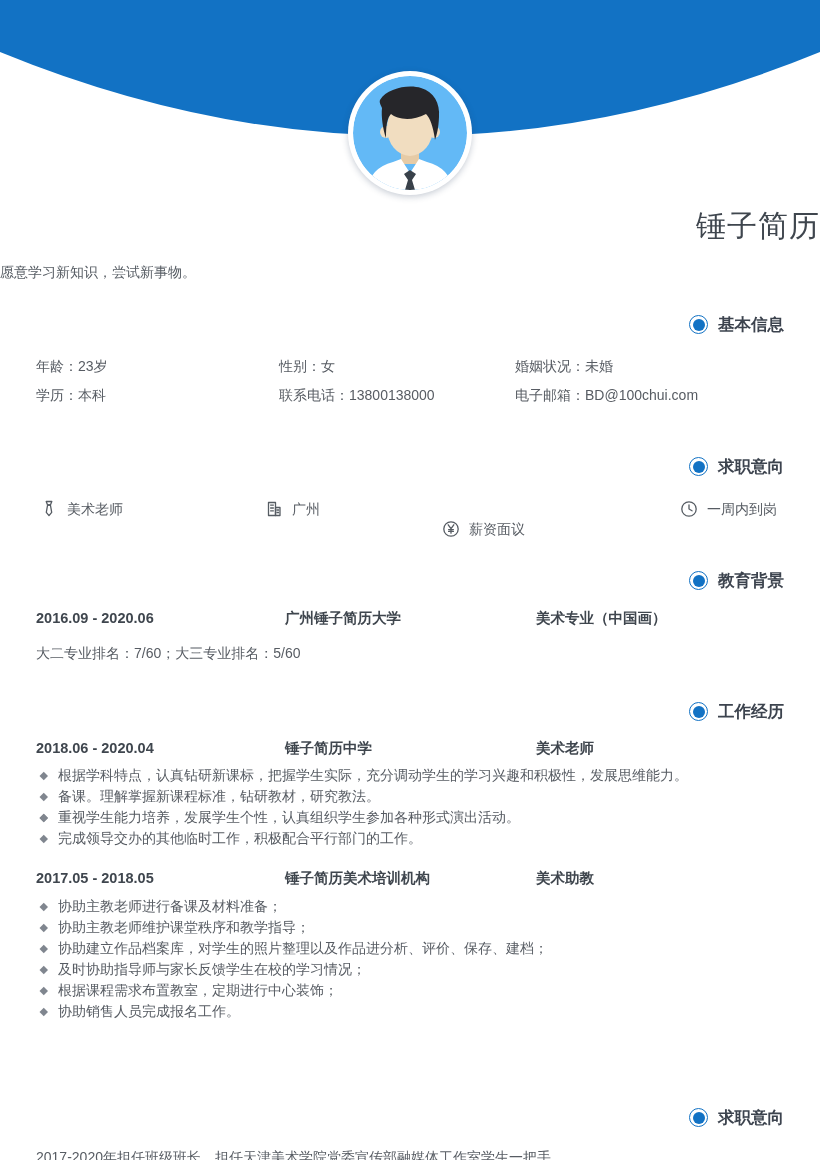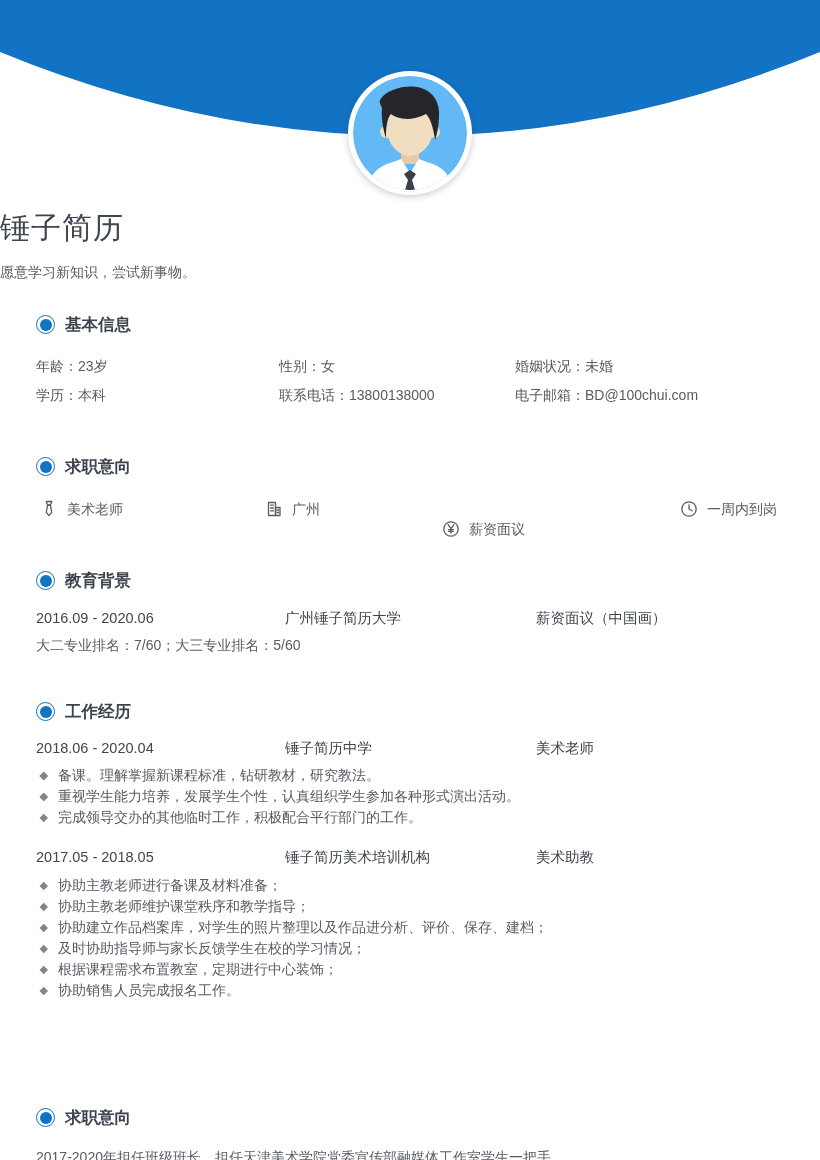"锤子简历" .page-title { font-family: none -> Liberation Mono, monospace; text-align: left -> right }
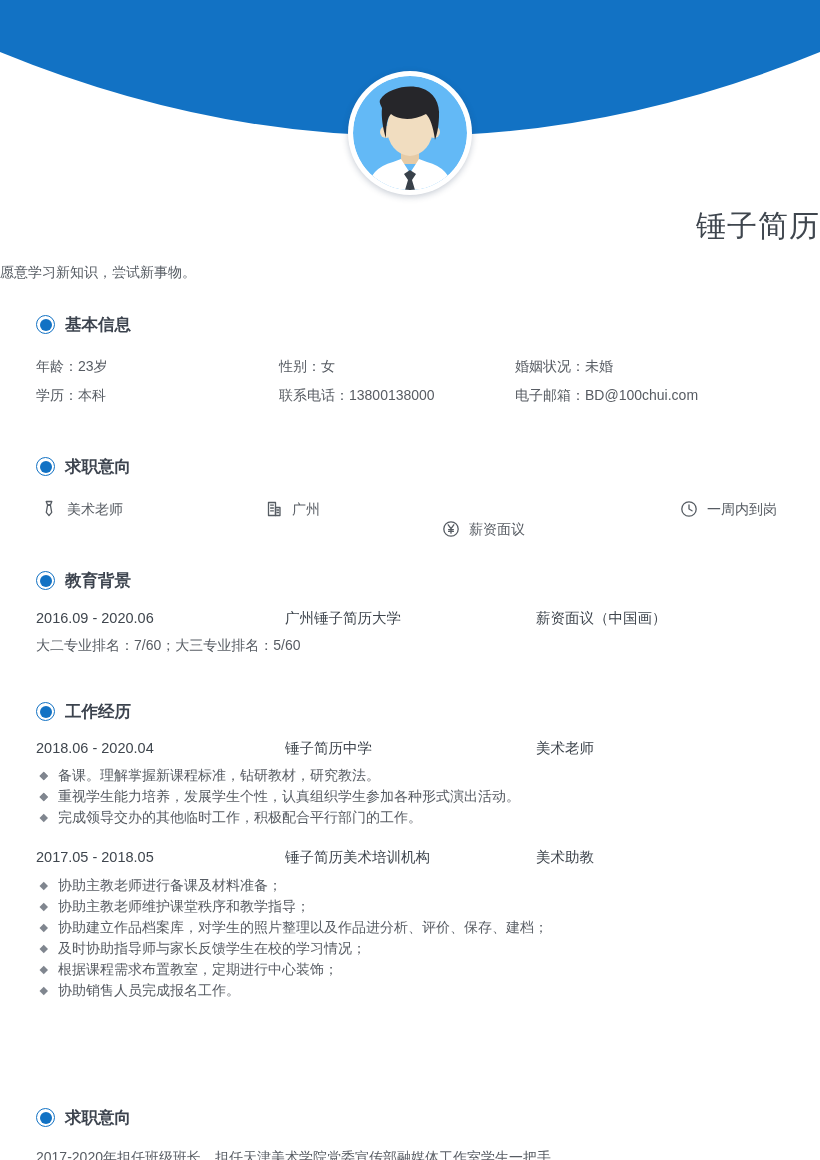"基本信息" .sec-head { justify-content: none -> flex-end }
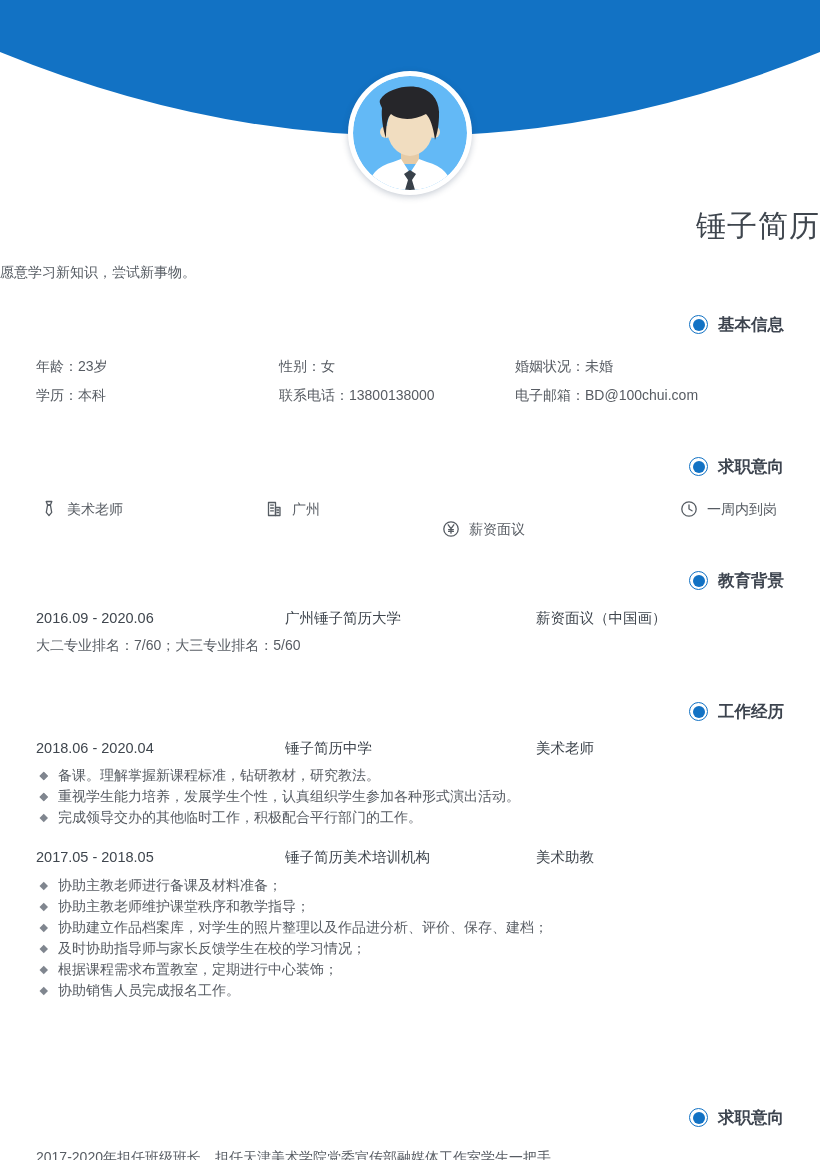"2016.09 - 2020.06" .meta-row { font-weight: 400 -> 700 }
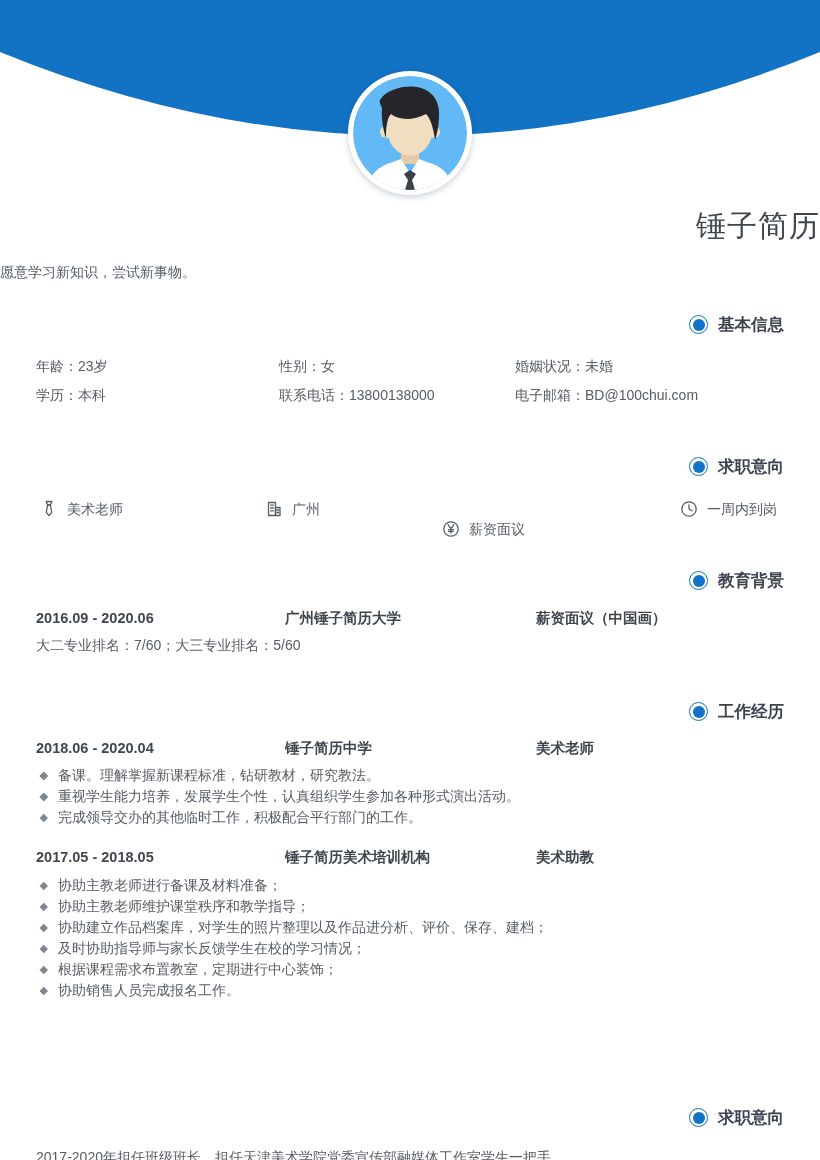"薪资面议（中国画）" span.meta-cell { text: 薪资面议 -> 美术专业 }
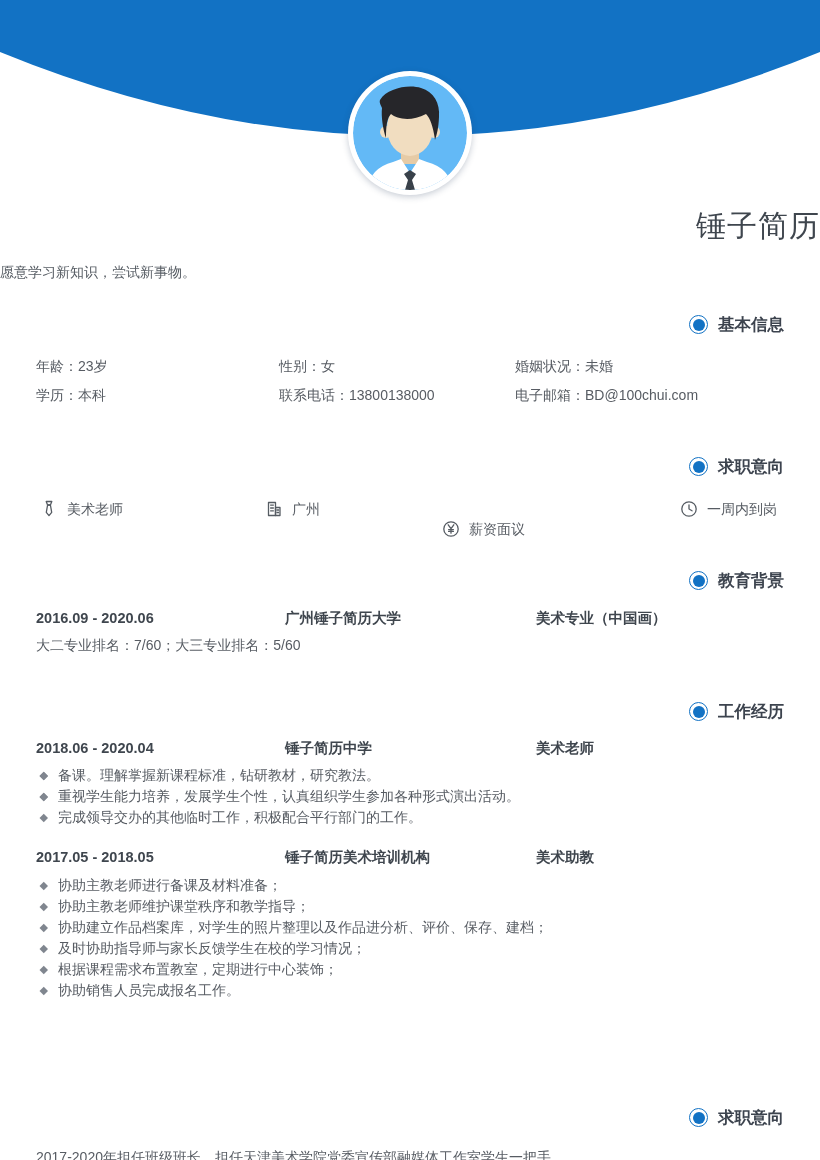"大二专业排名：7/60；大三专业排名：5/60" .edu-detail { margin-top: 7px -> 15px }
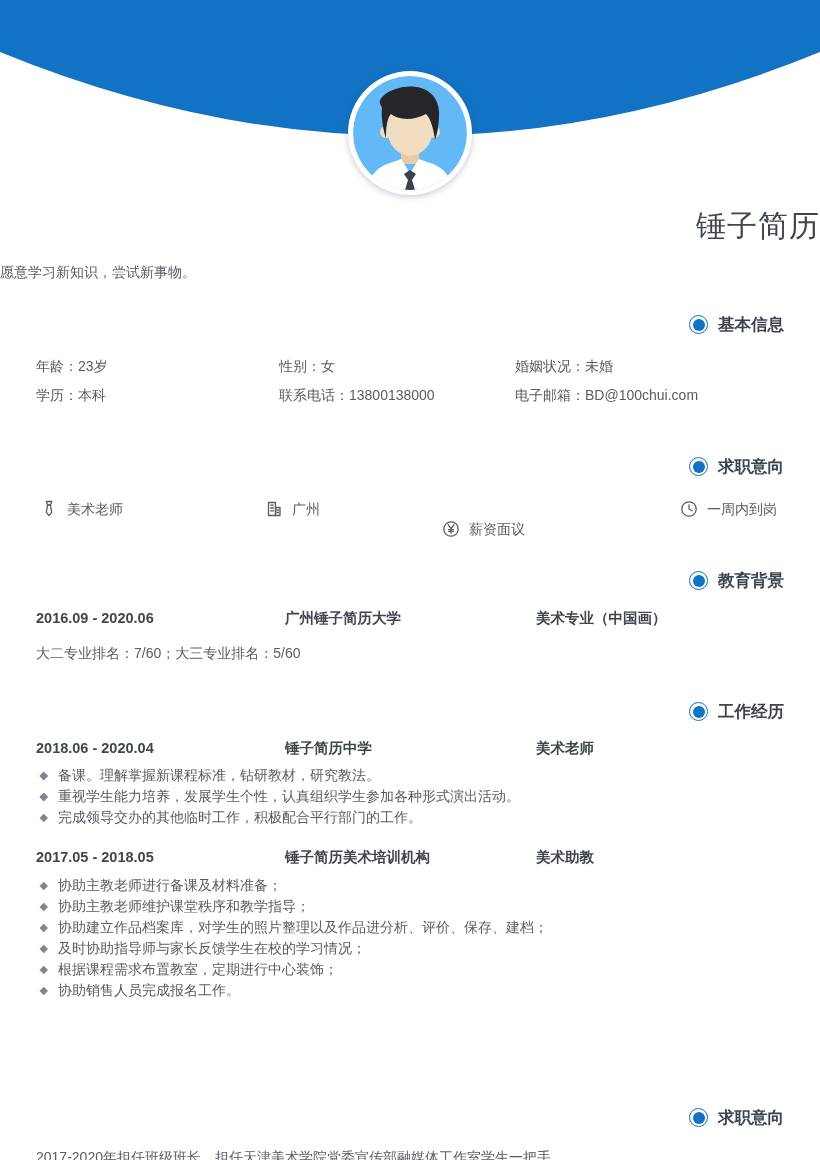"根据学科特点，认真钻研新课标，把握学生实际，充分调动学生的学习兴趣和积极性，发展" span { html: none -> <span>根据学科特点，认真钻研新课标，把握学生实际，充分调动学生的学习兴趣和积极性，发展思维能力。</span> }
